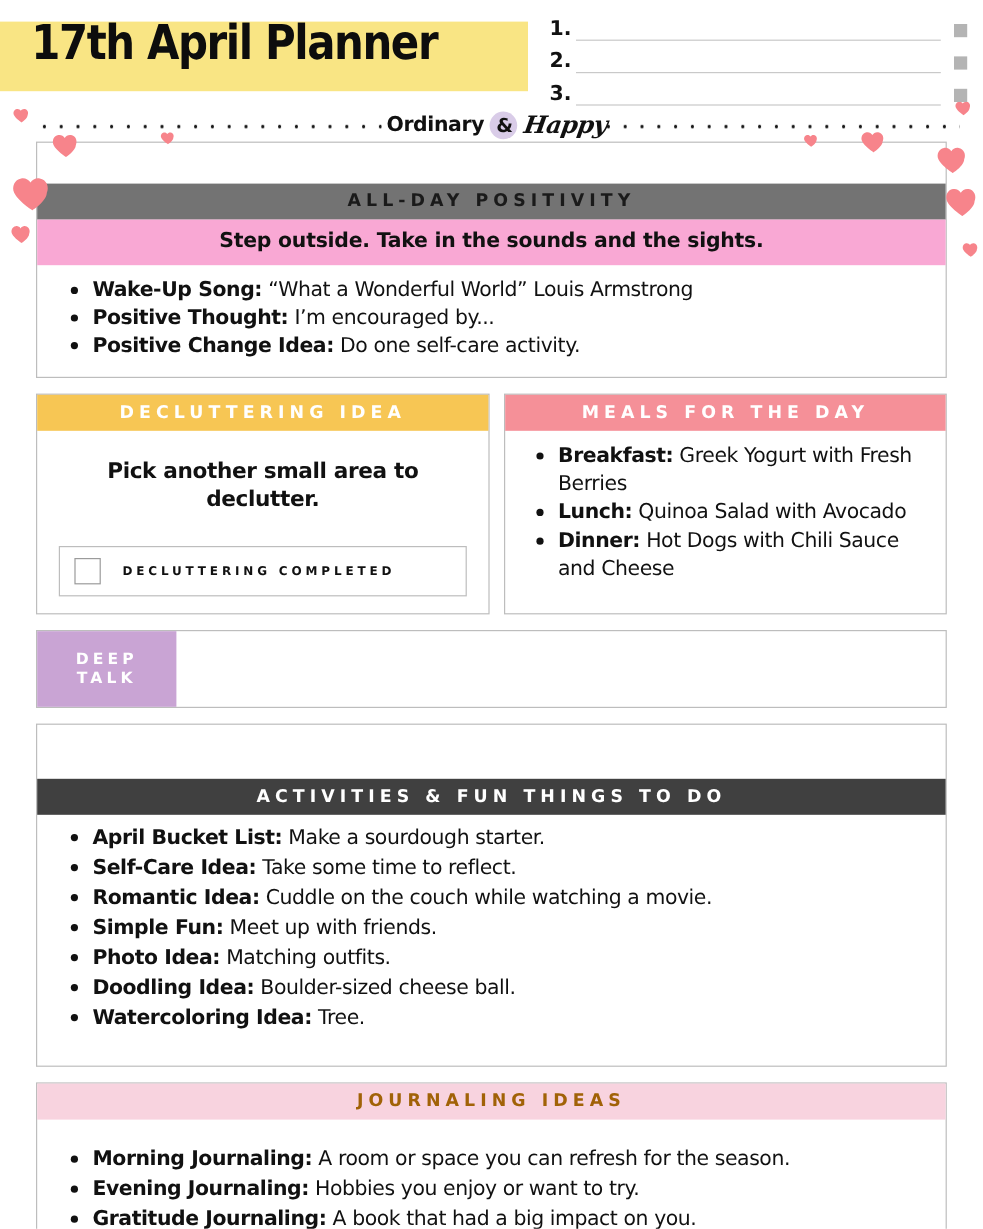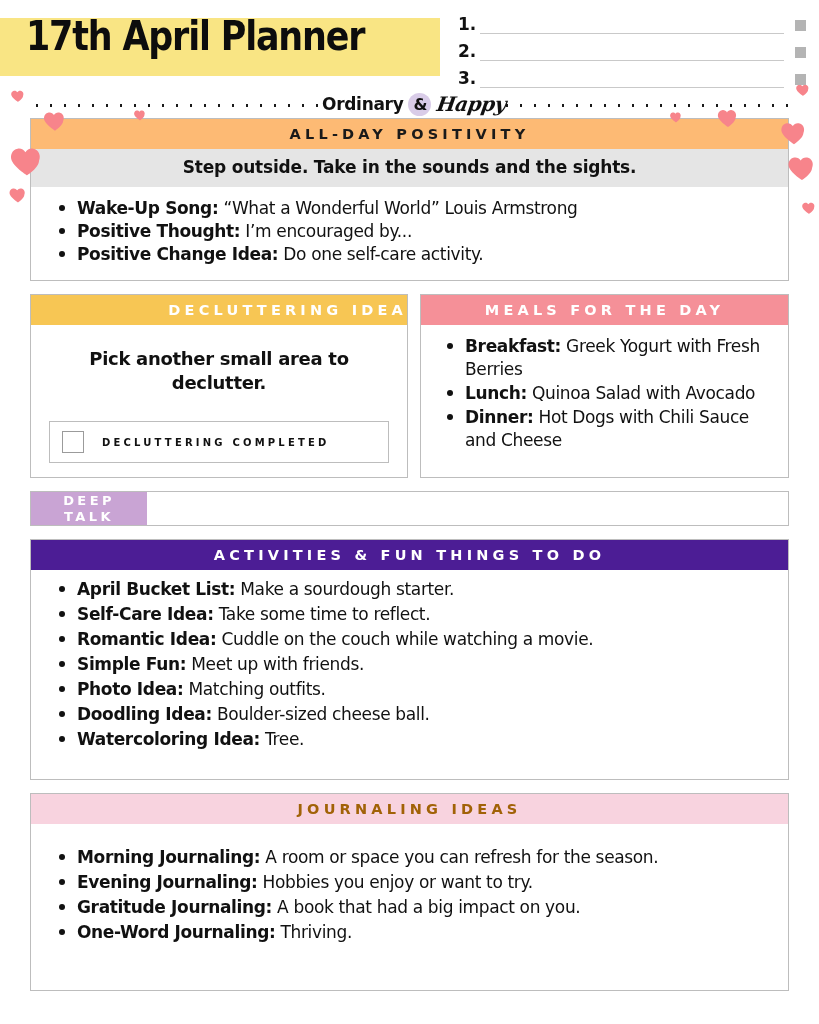"ALL-DAY POSITIVITY" .hdr-yellow { background: #fdba74 -> #737373; margin-top: none -> 34px }
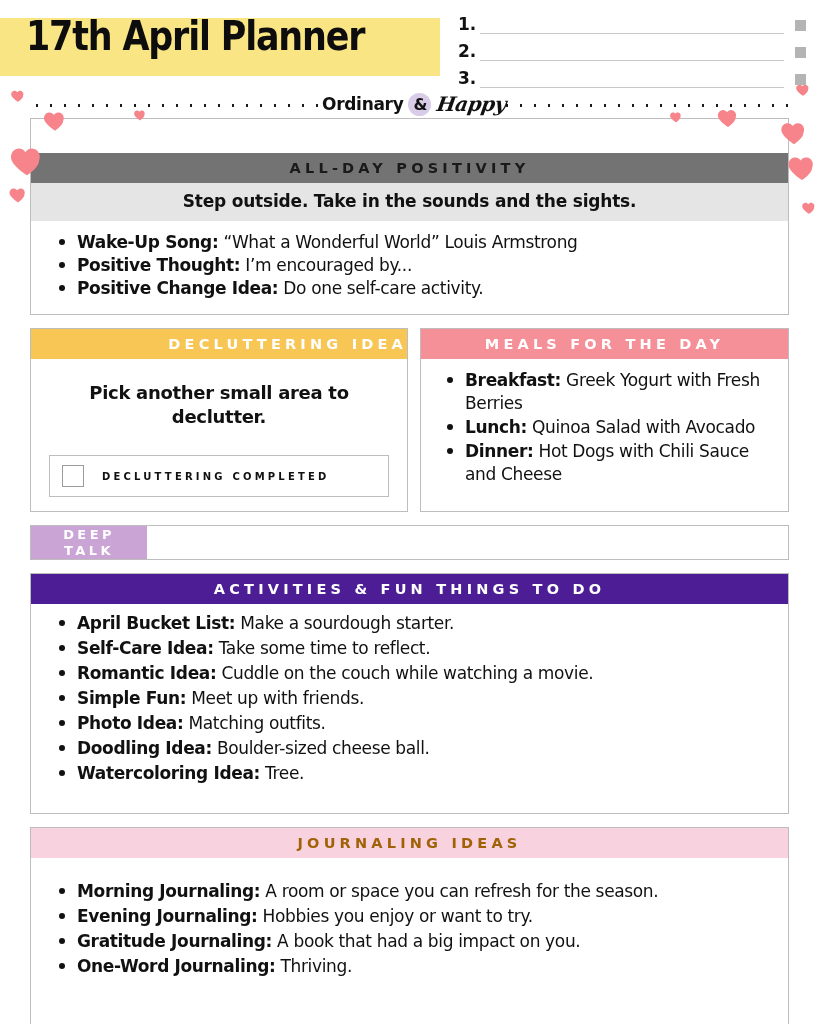"Step outside. Take in the" .subtitle-band { background: #e5e5e5 -> #f9a8d4 }
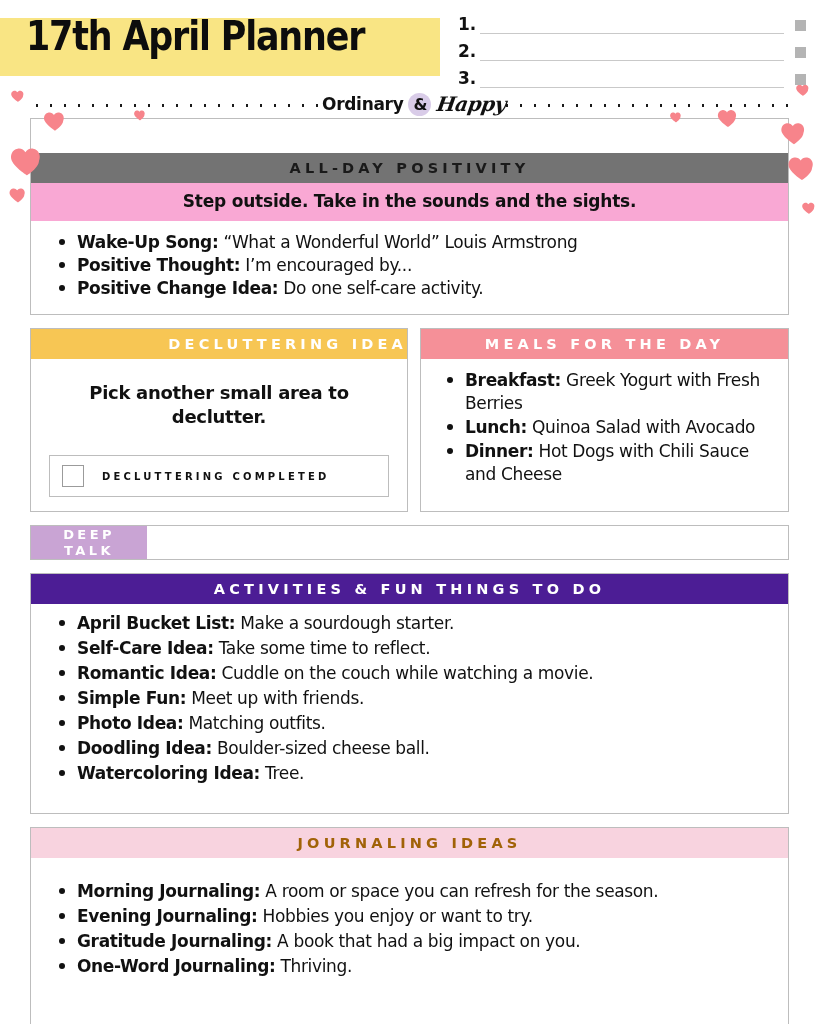"DECLUTTERING IDEA" .hdr-amber { text-align: right -> none }
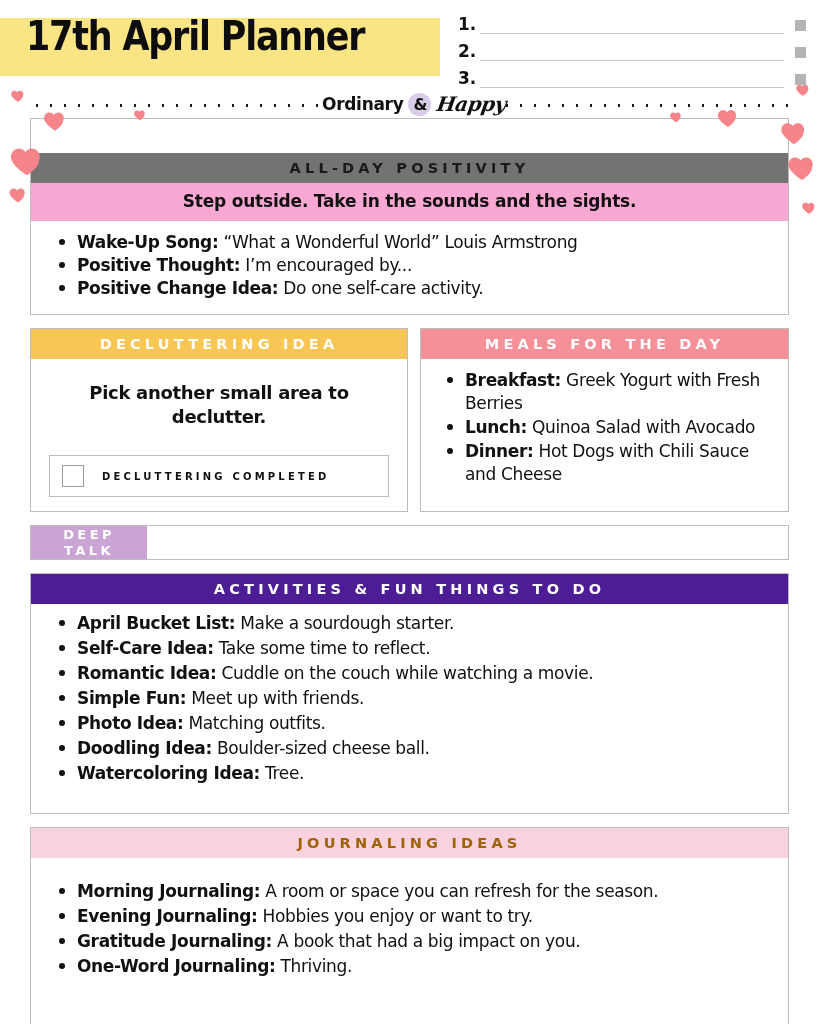"DEEP" .deeptalk-row { height: 35px -> 65px }
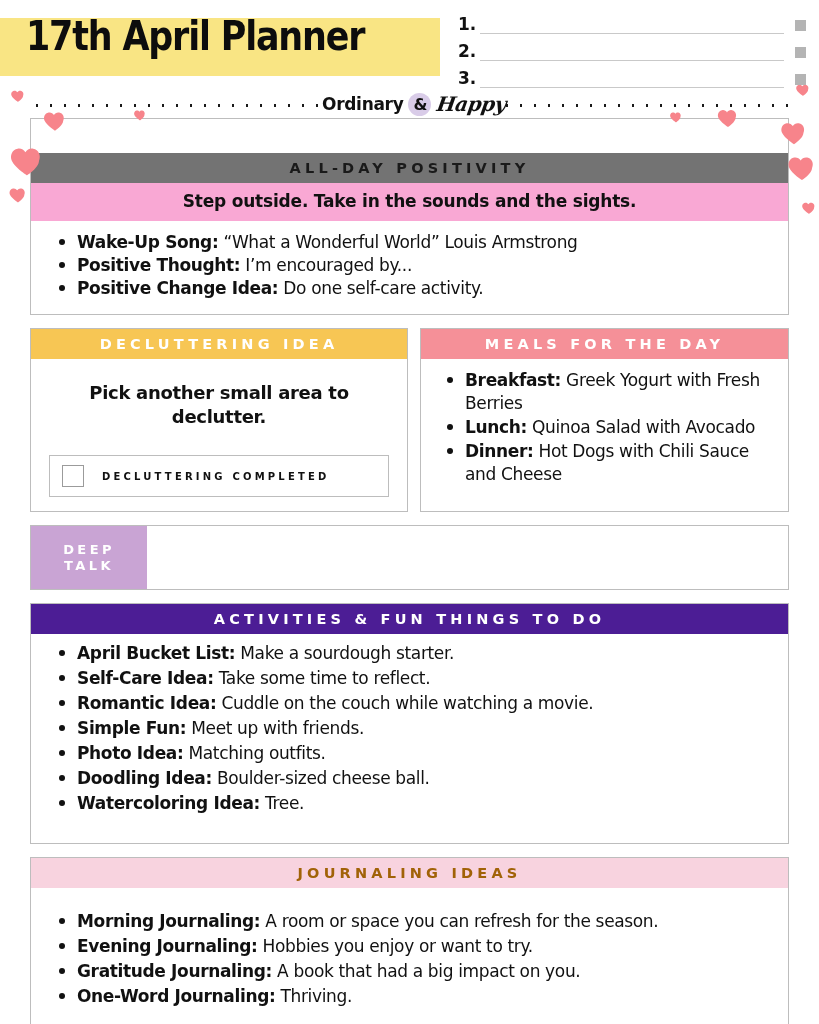"ACTIVITIES & FUN THINGS TO" .hdr-pink { background: #4c1d95 -> #404040; margin-top: none -> 45px }
